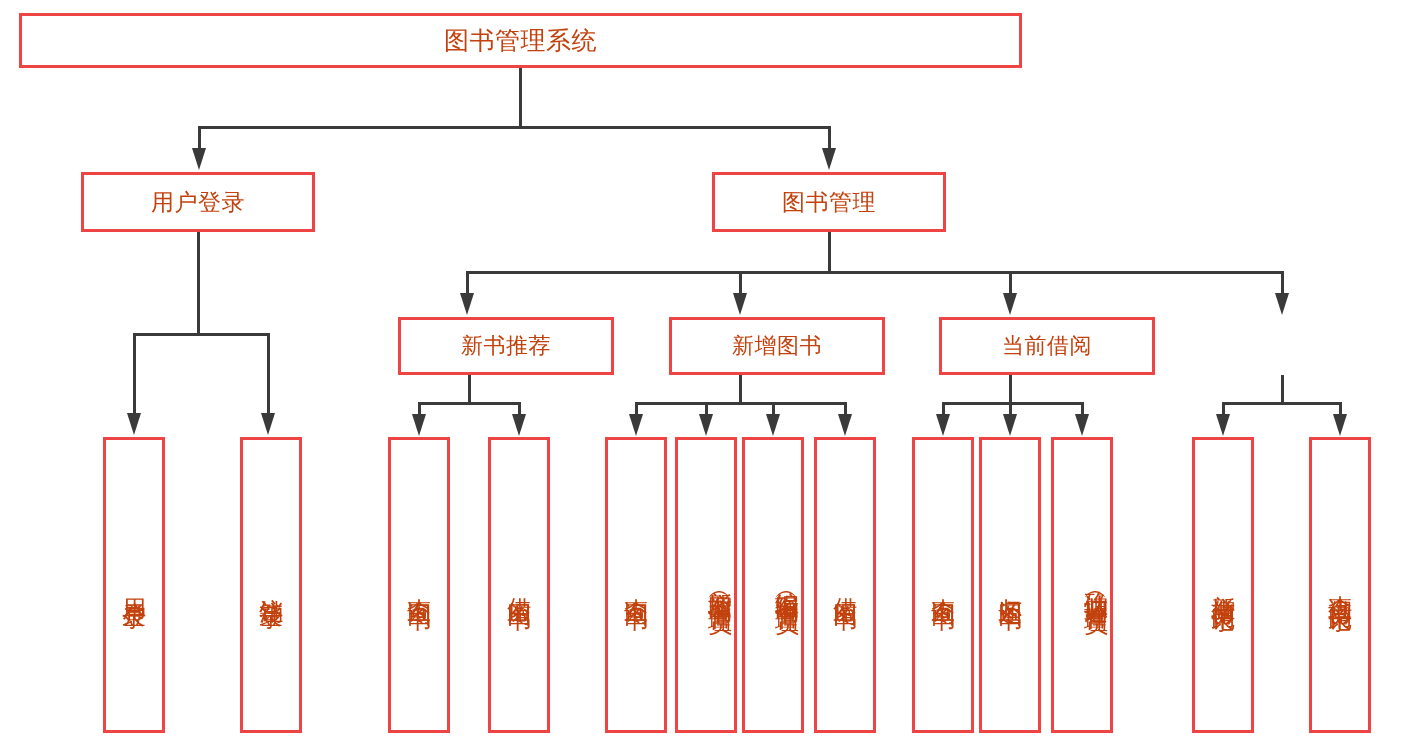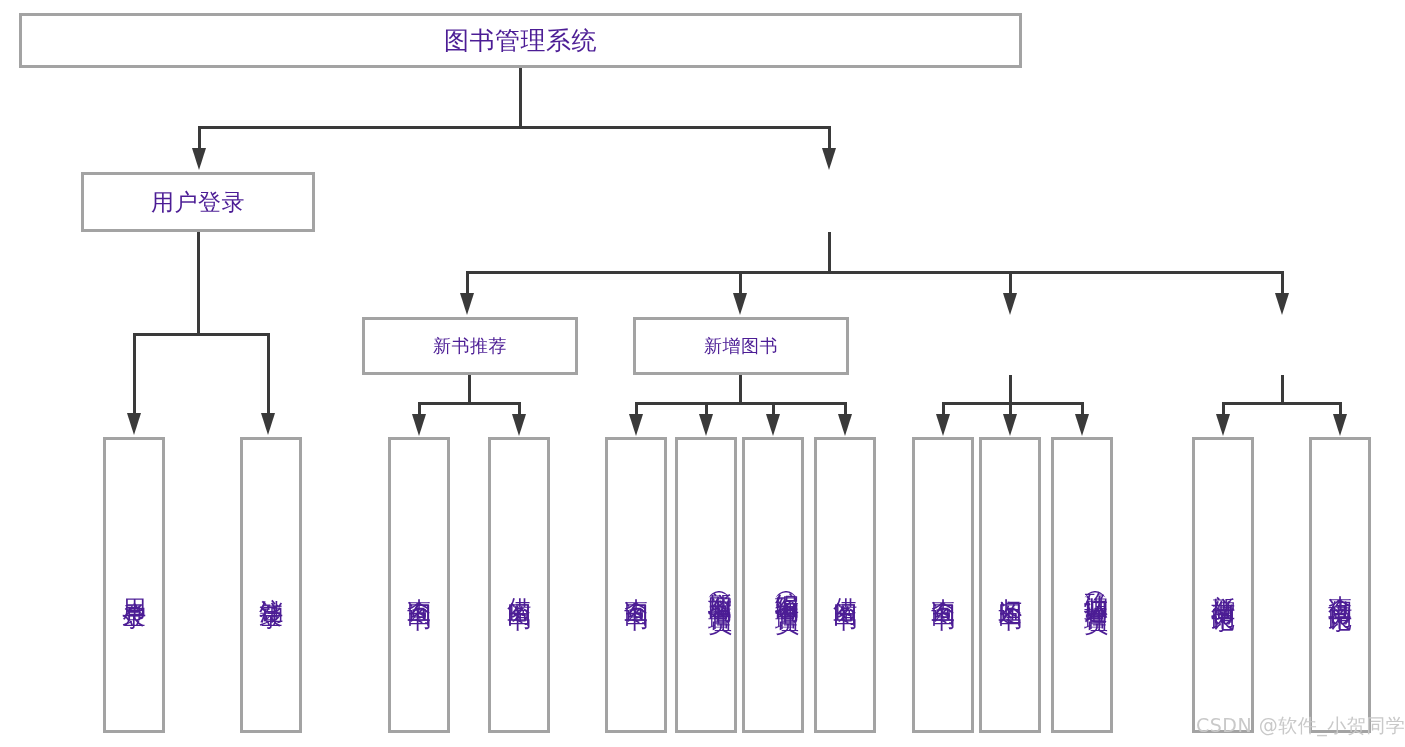"图书管理系统" .node { border: 3px solid #a3a3a3 -> 3px solid #ef4444; color: #4c1d95 -> #c2410c }
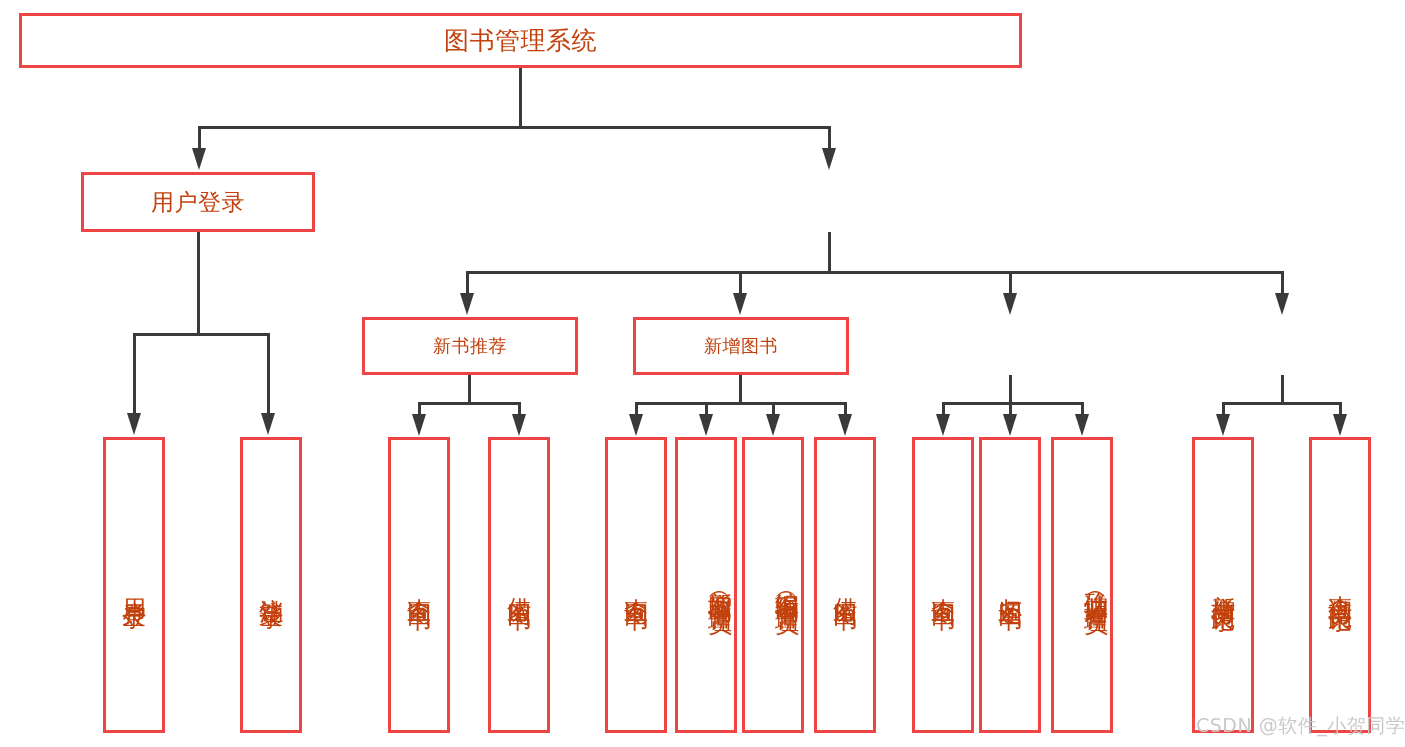"图书管理" div.node { html: none -> <div> <span>图书管理</span> </div> }
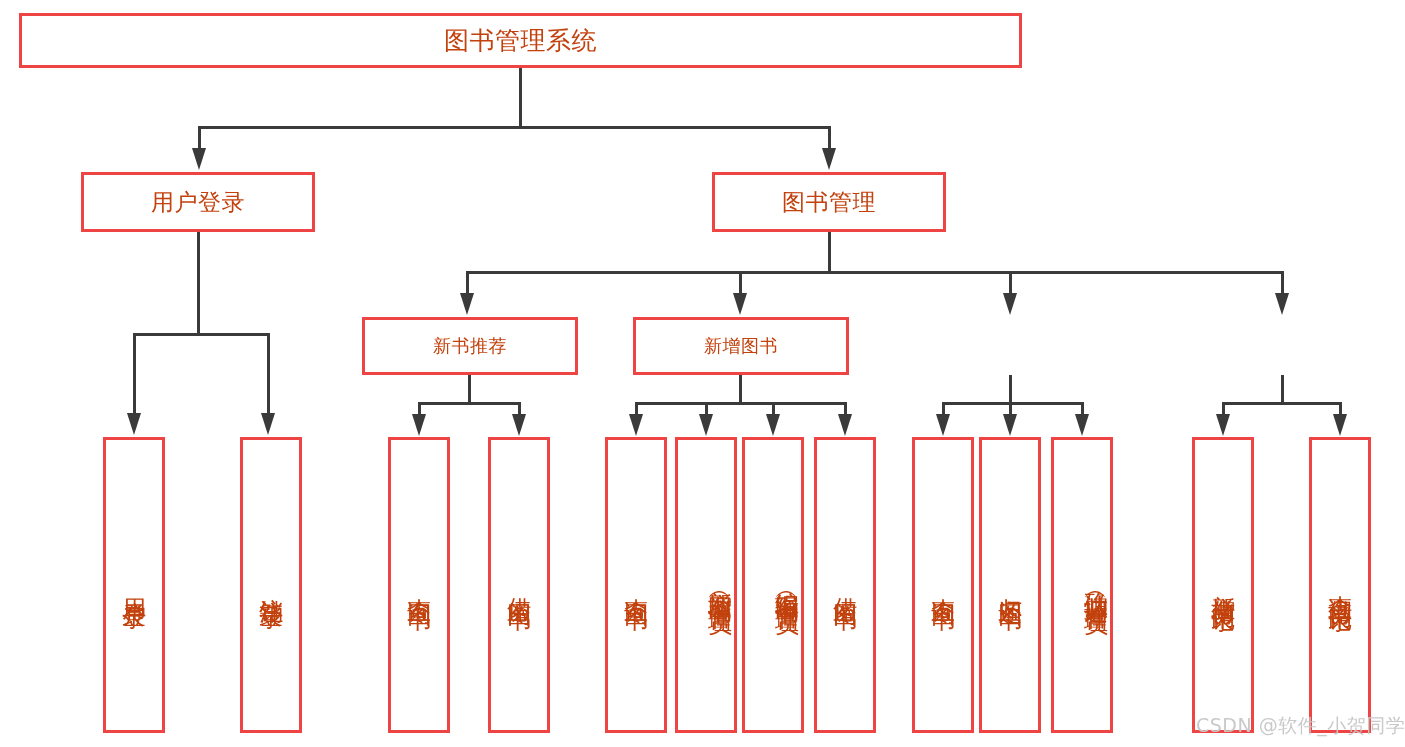"新书推荐" .node-sub { font-size: 18px -> 22px; margin-left: none -> 36px }
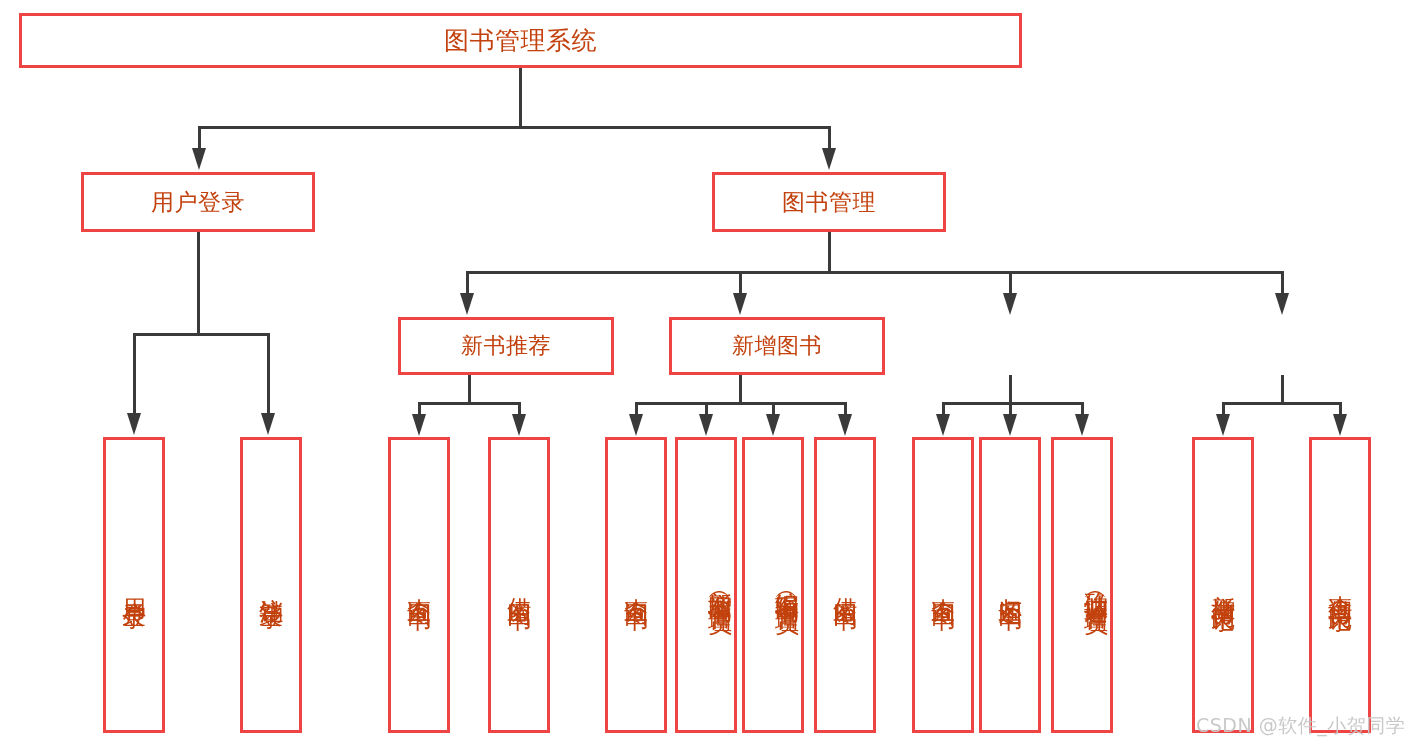"当前借阅" div.node { html: none -> <div> <span>当前借阅</span> </div> }
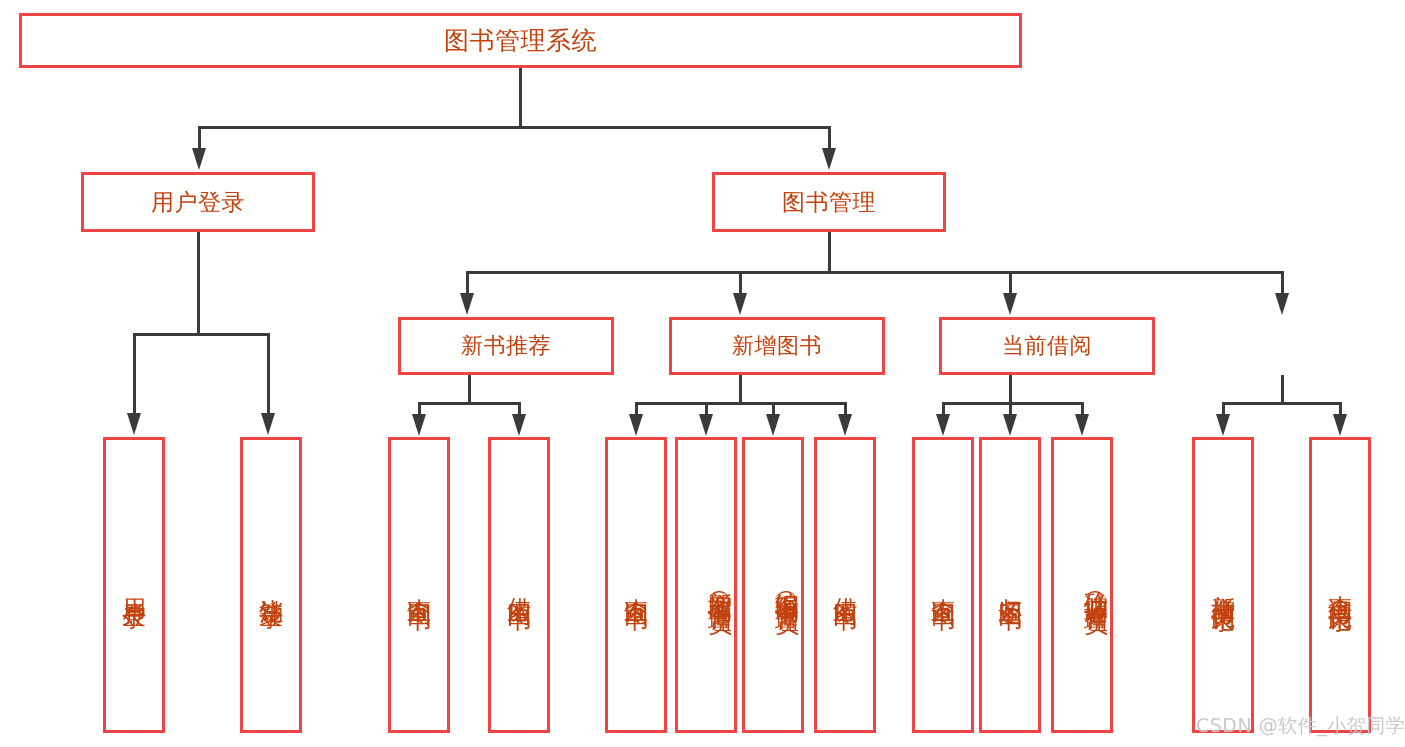"CSDN @软件_小贺同学" div.watermark { html: <div>CSDN @软件_小贺同学</div> -> none }
